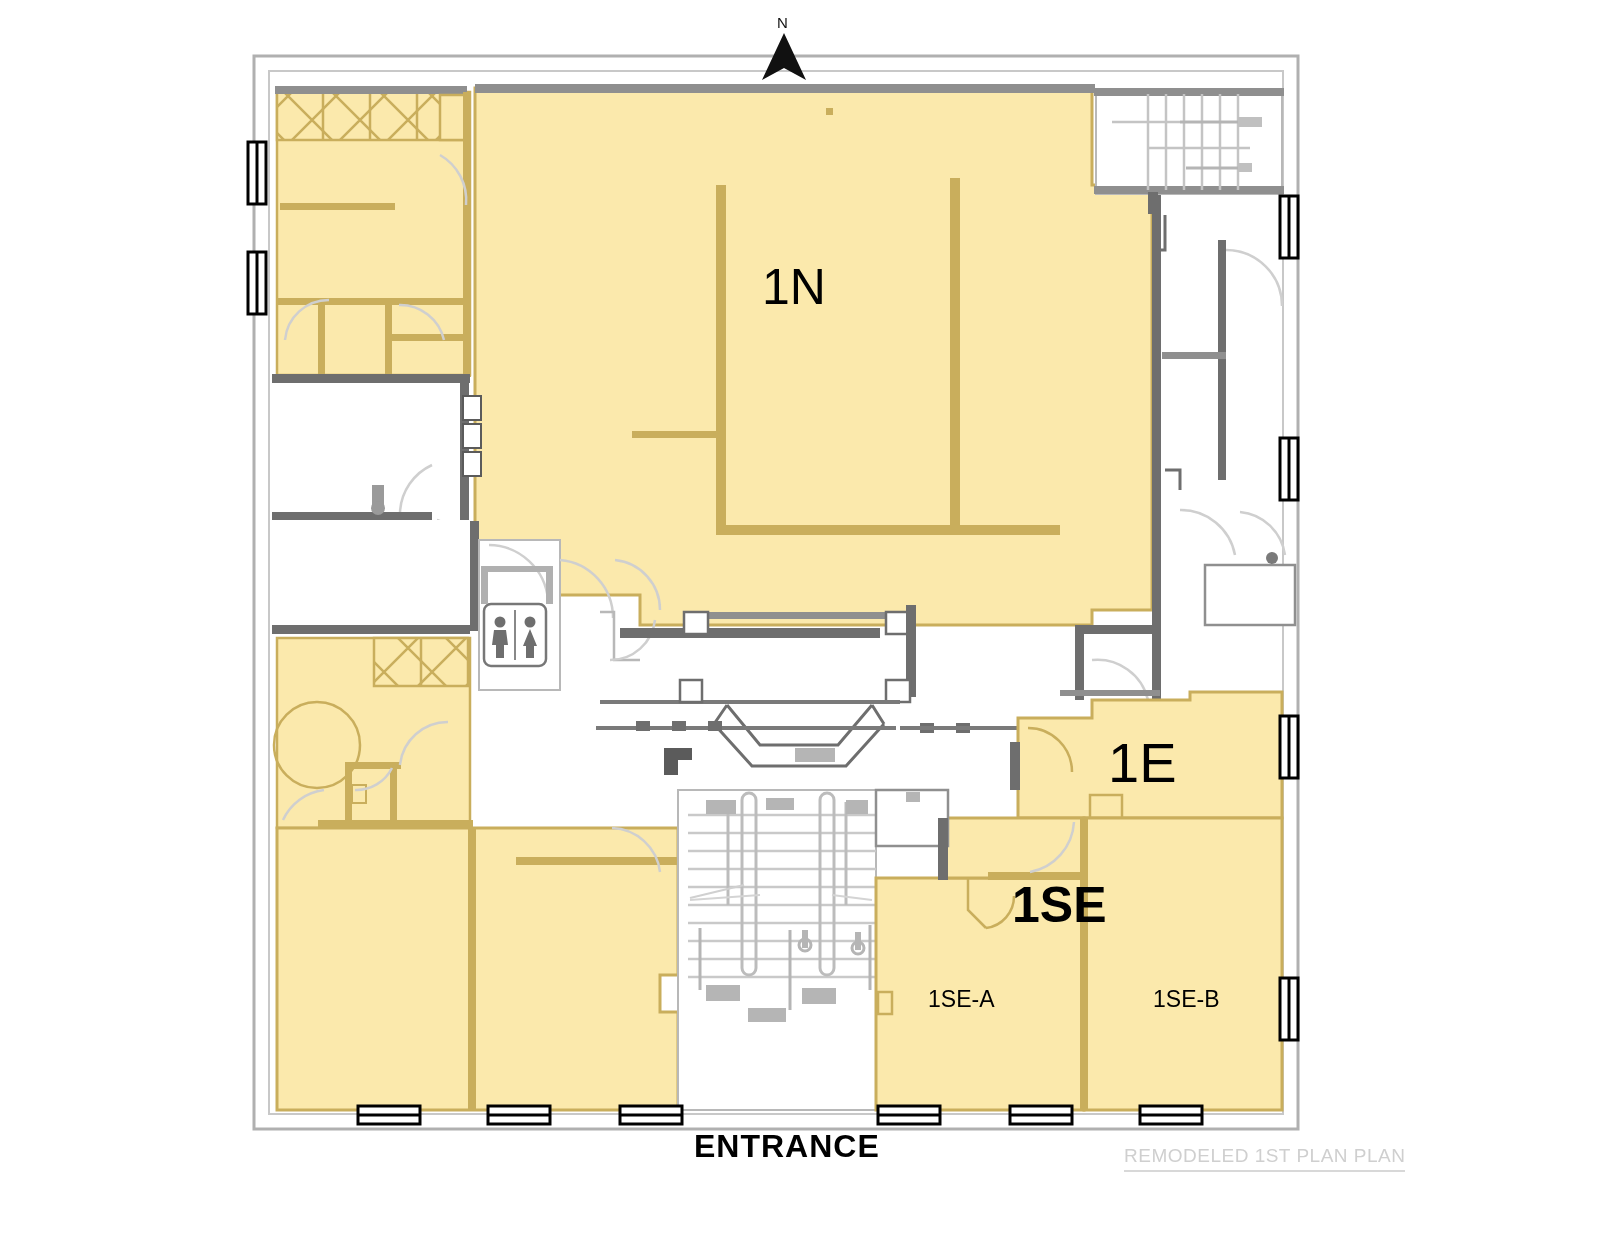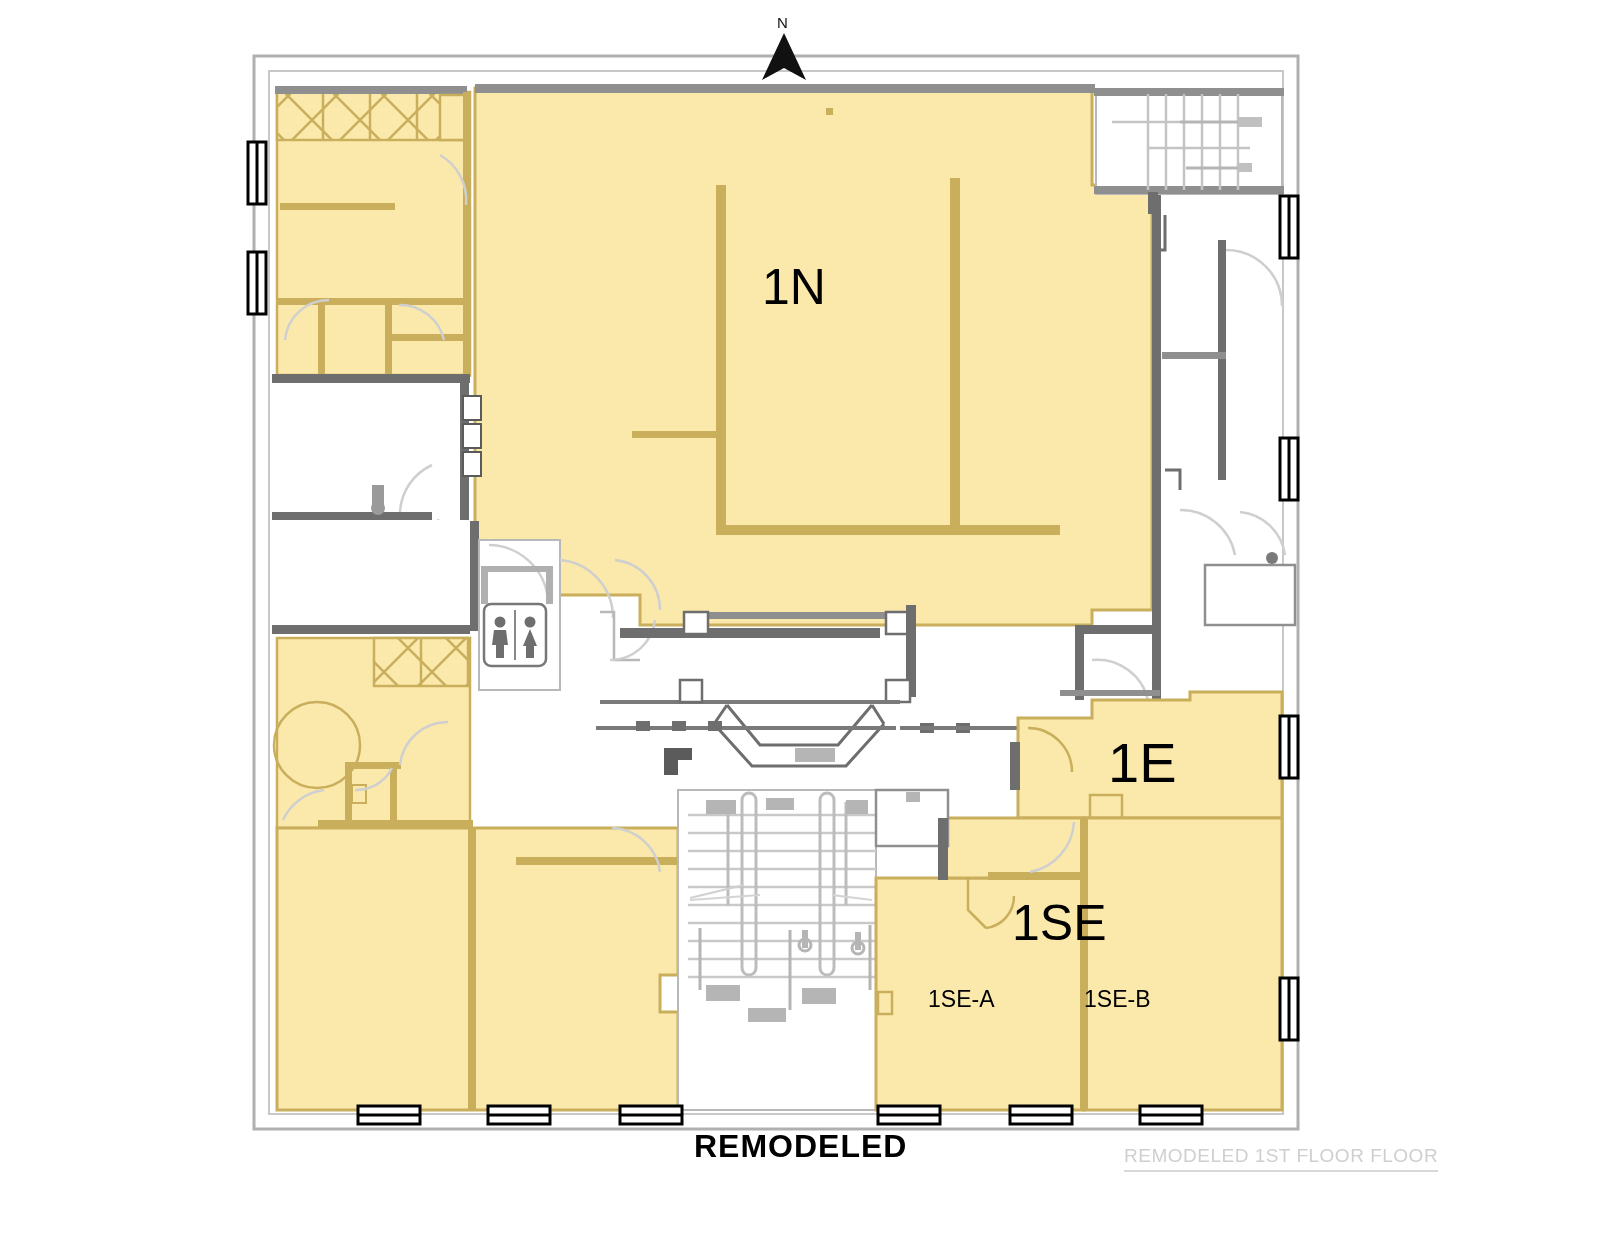"1SE" div.suite-label { font-weight: none -> bold; top: 898px -> 880px }
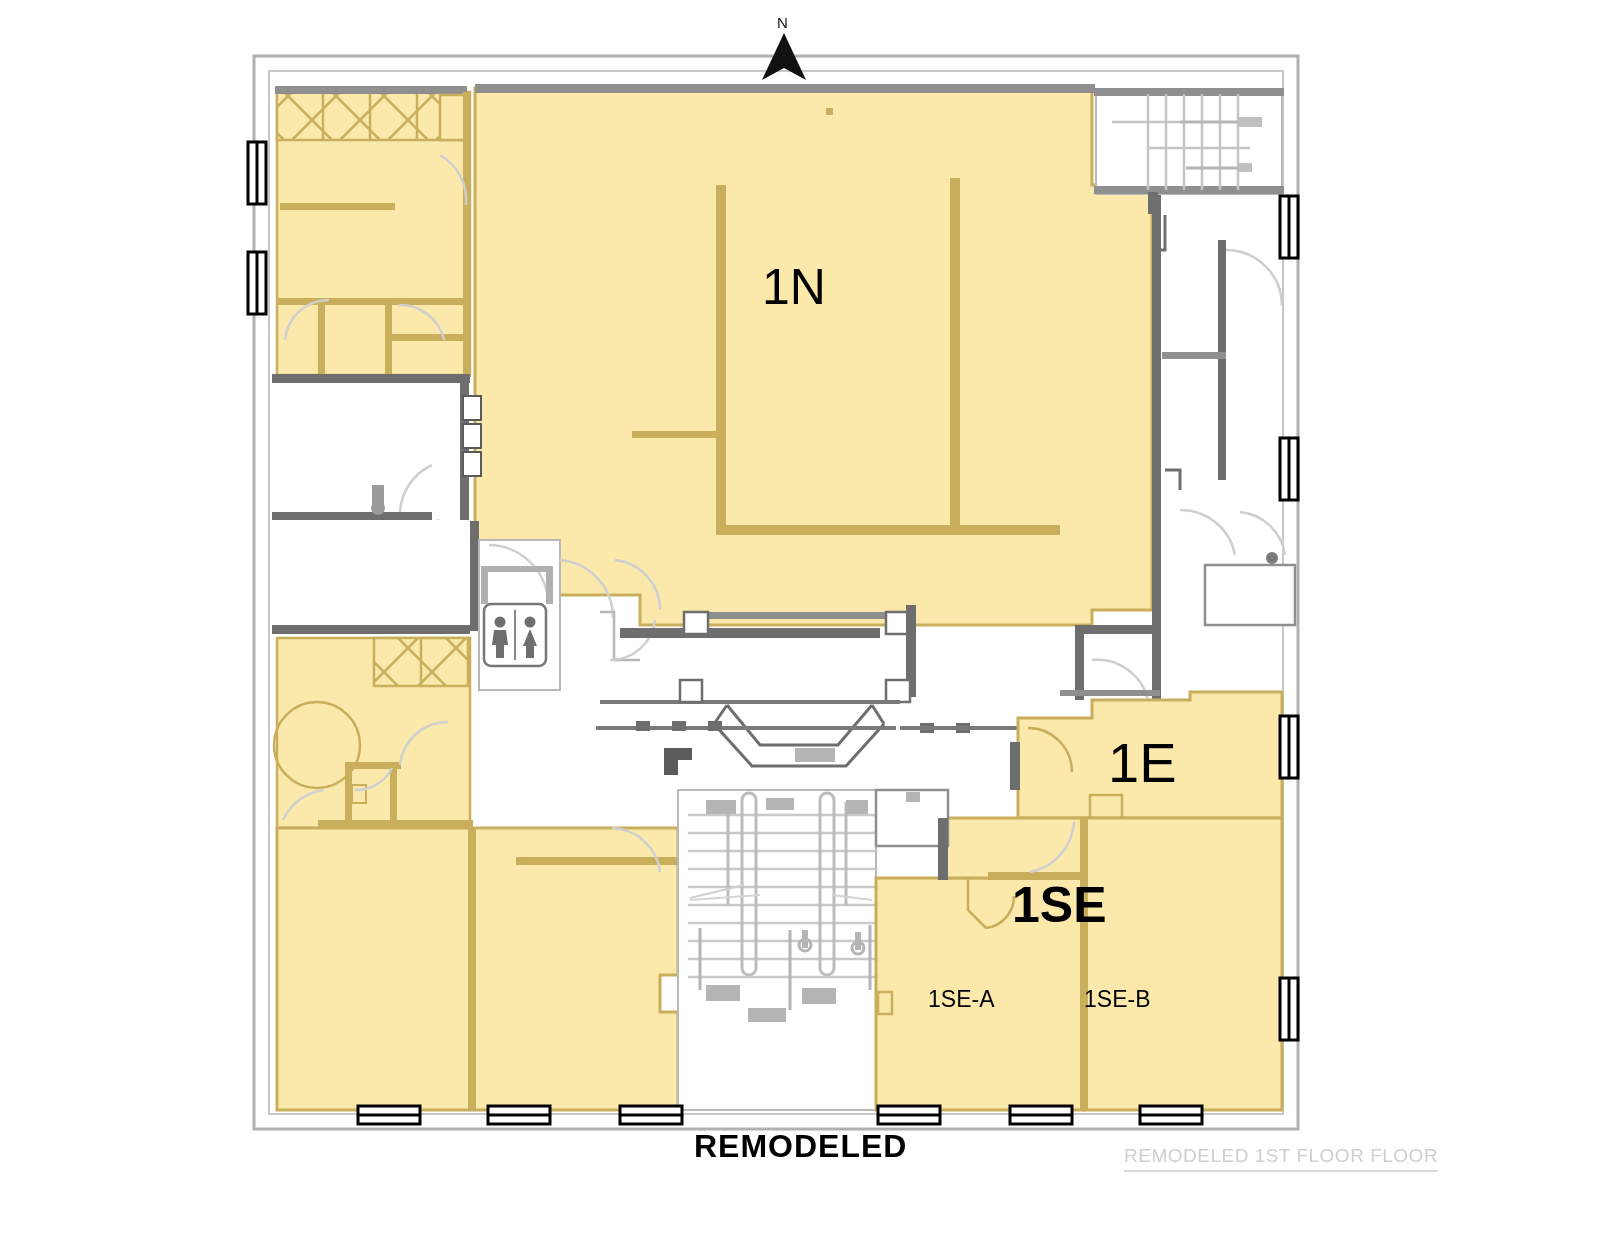"1SE-B" div.suite-label { left: 1084px -> 1153px }
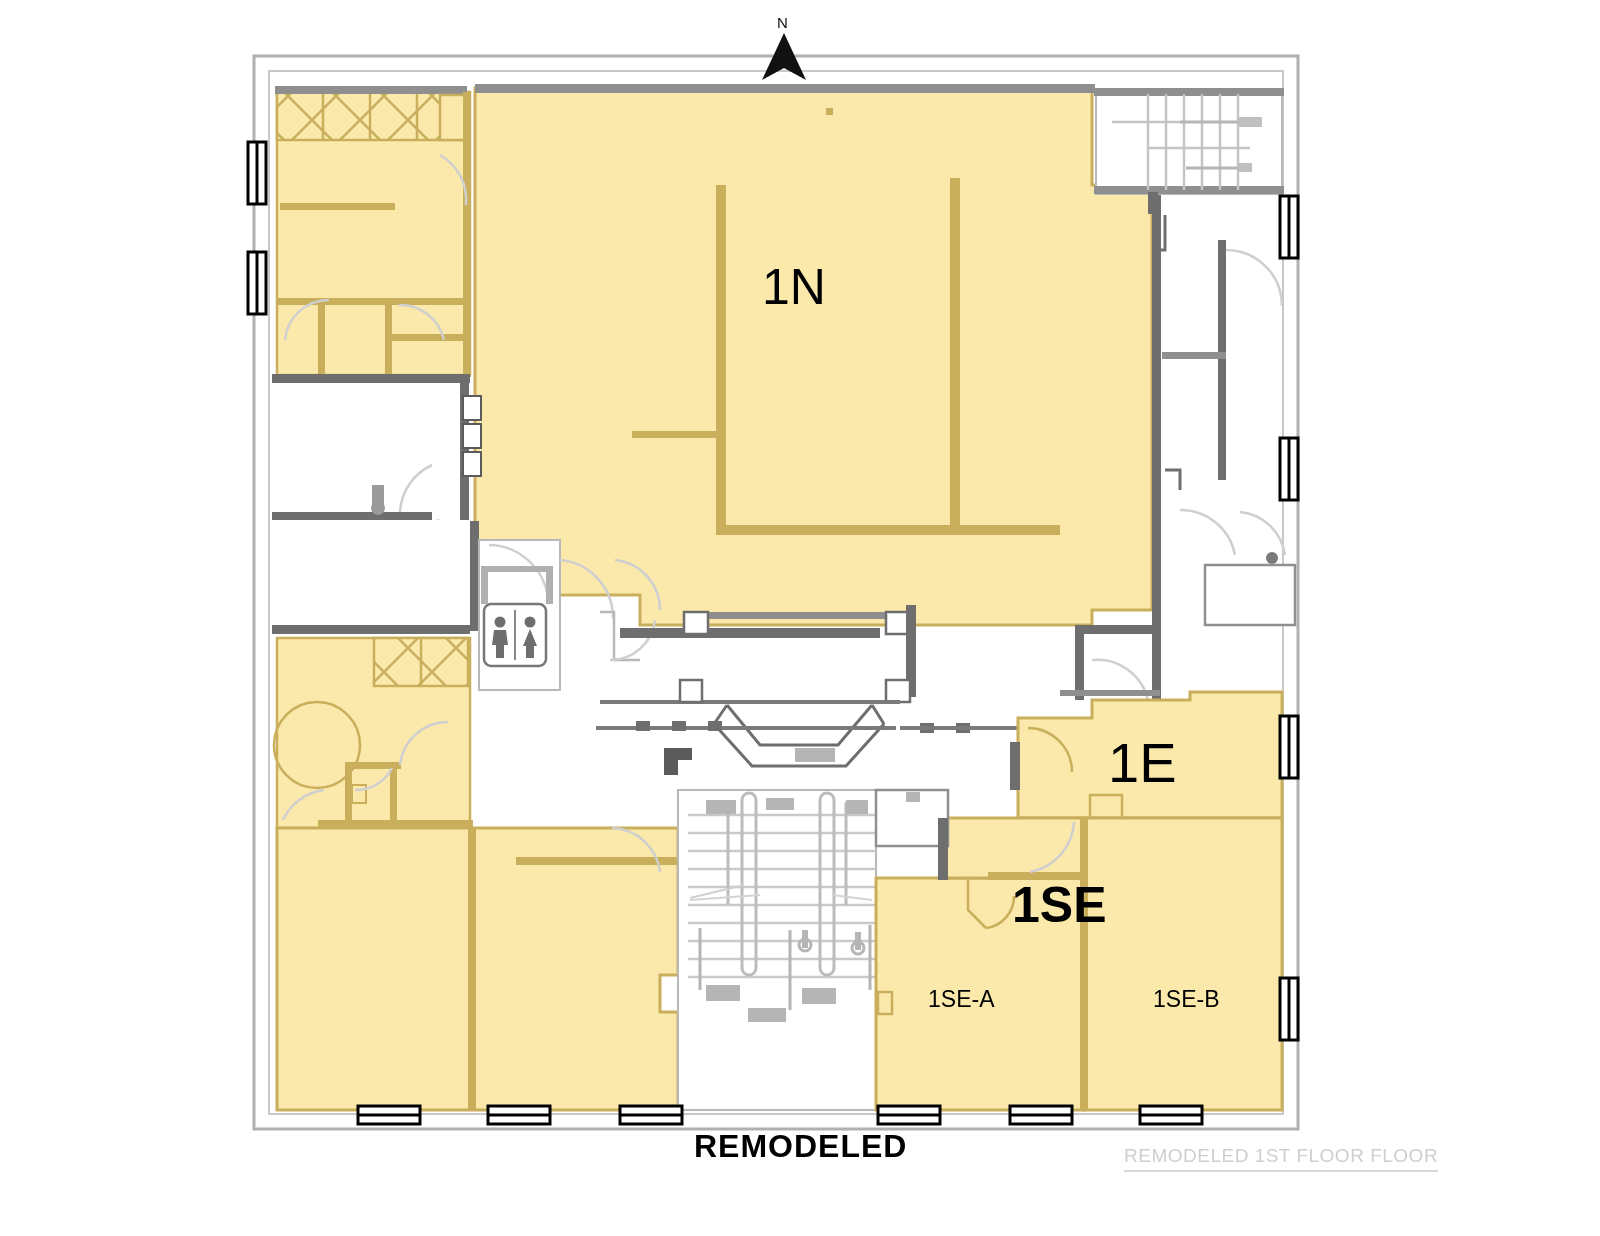"REMODELED" div.entrance-label { text: REMODELED -> ENTRANCE }
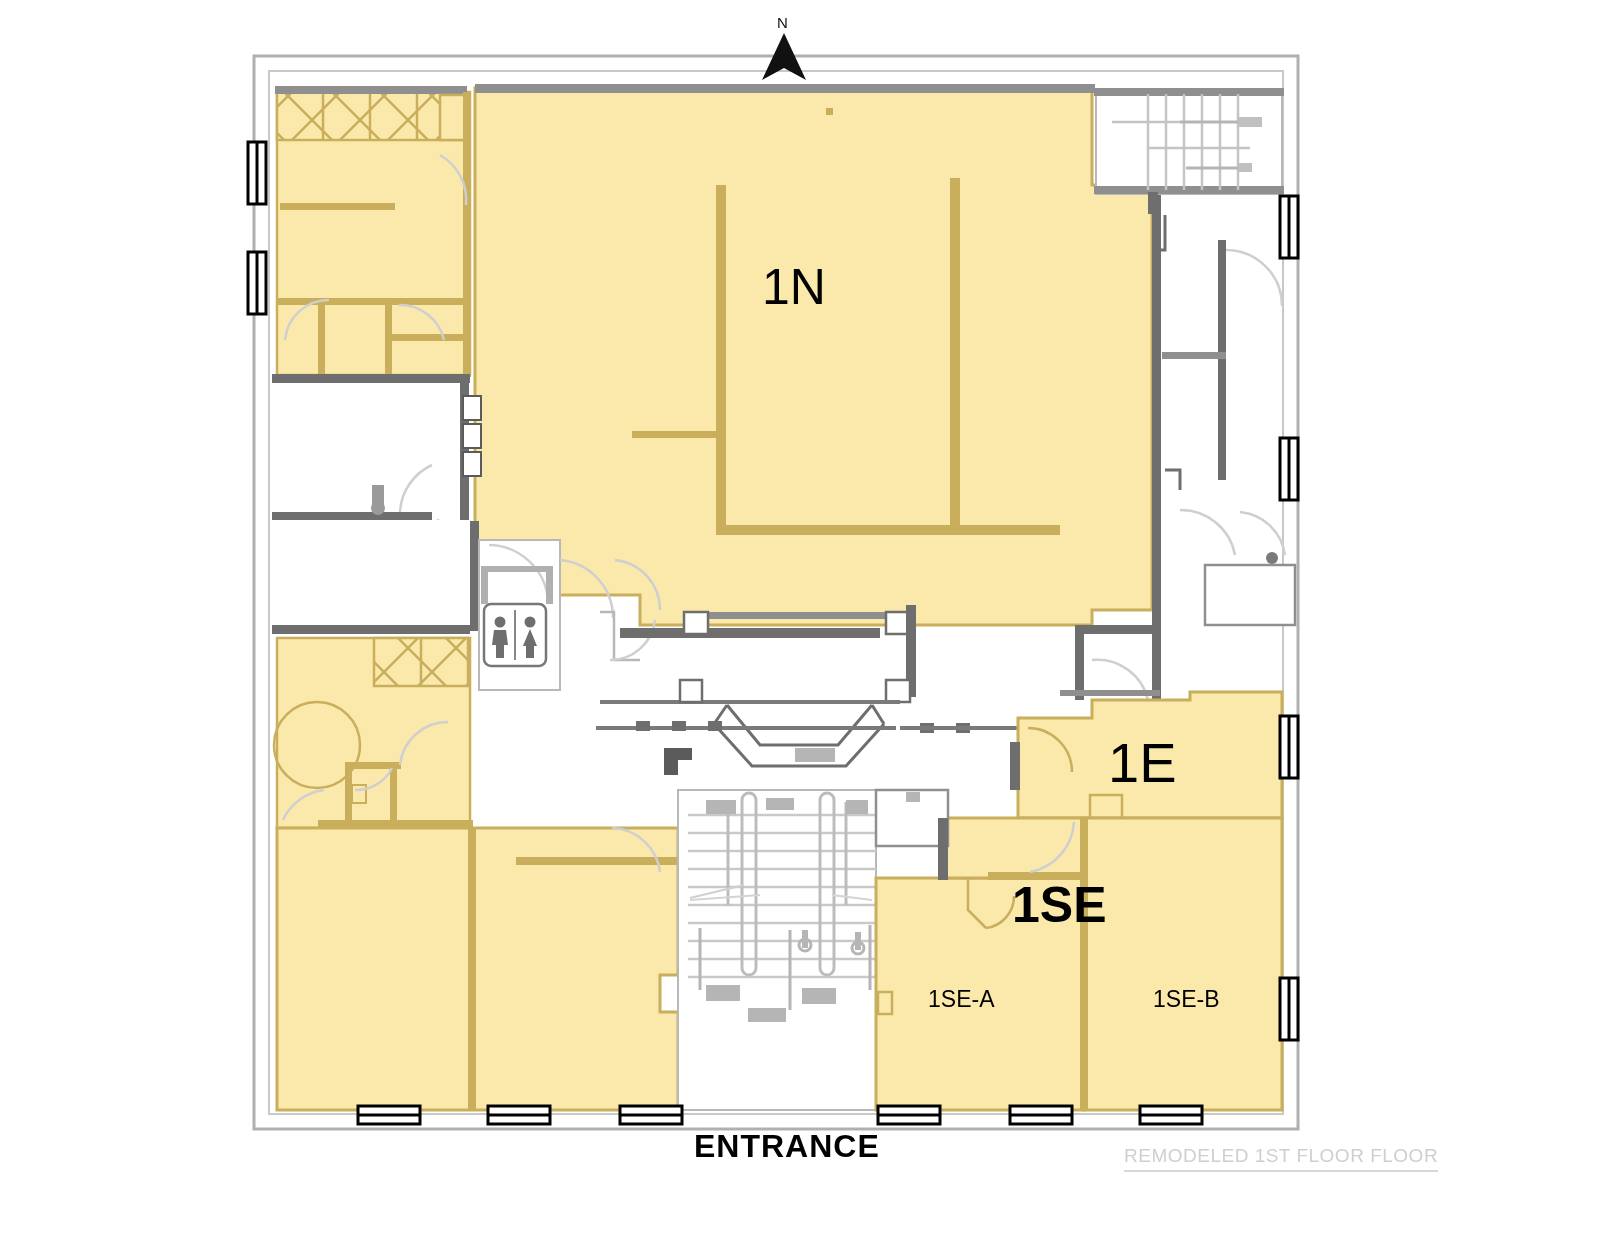"REMODELED 1ST FLOOR FLOOR" div.plan-title { text: FLOOR FLOOR -> PLAN PLAN }
